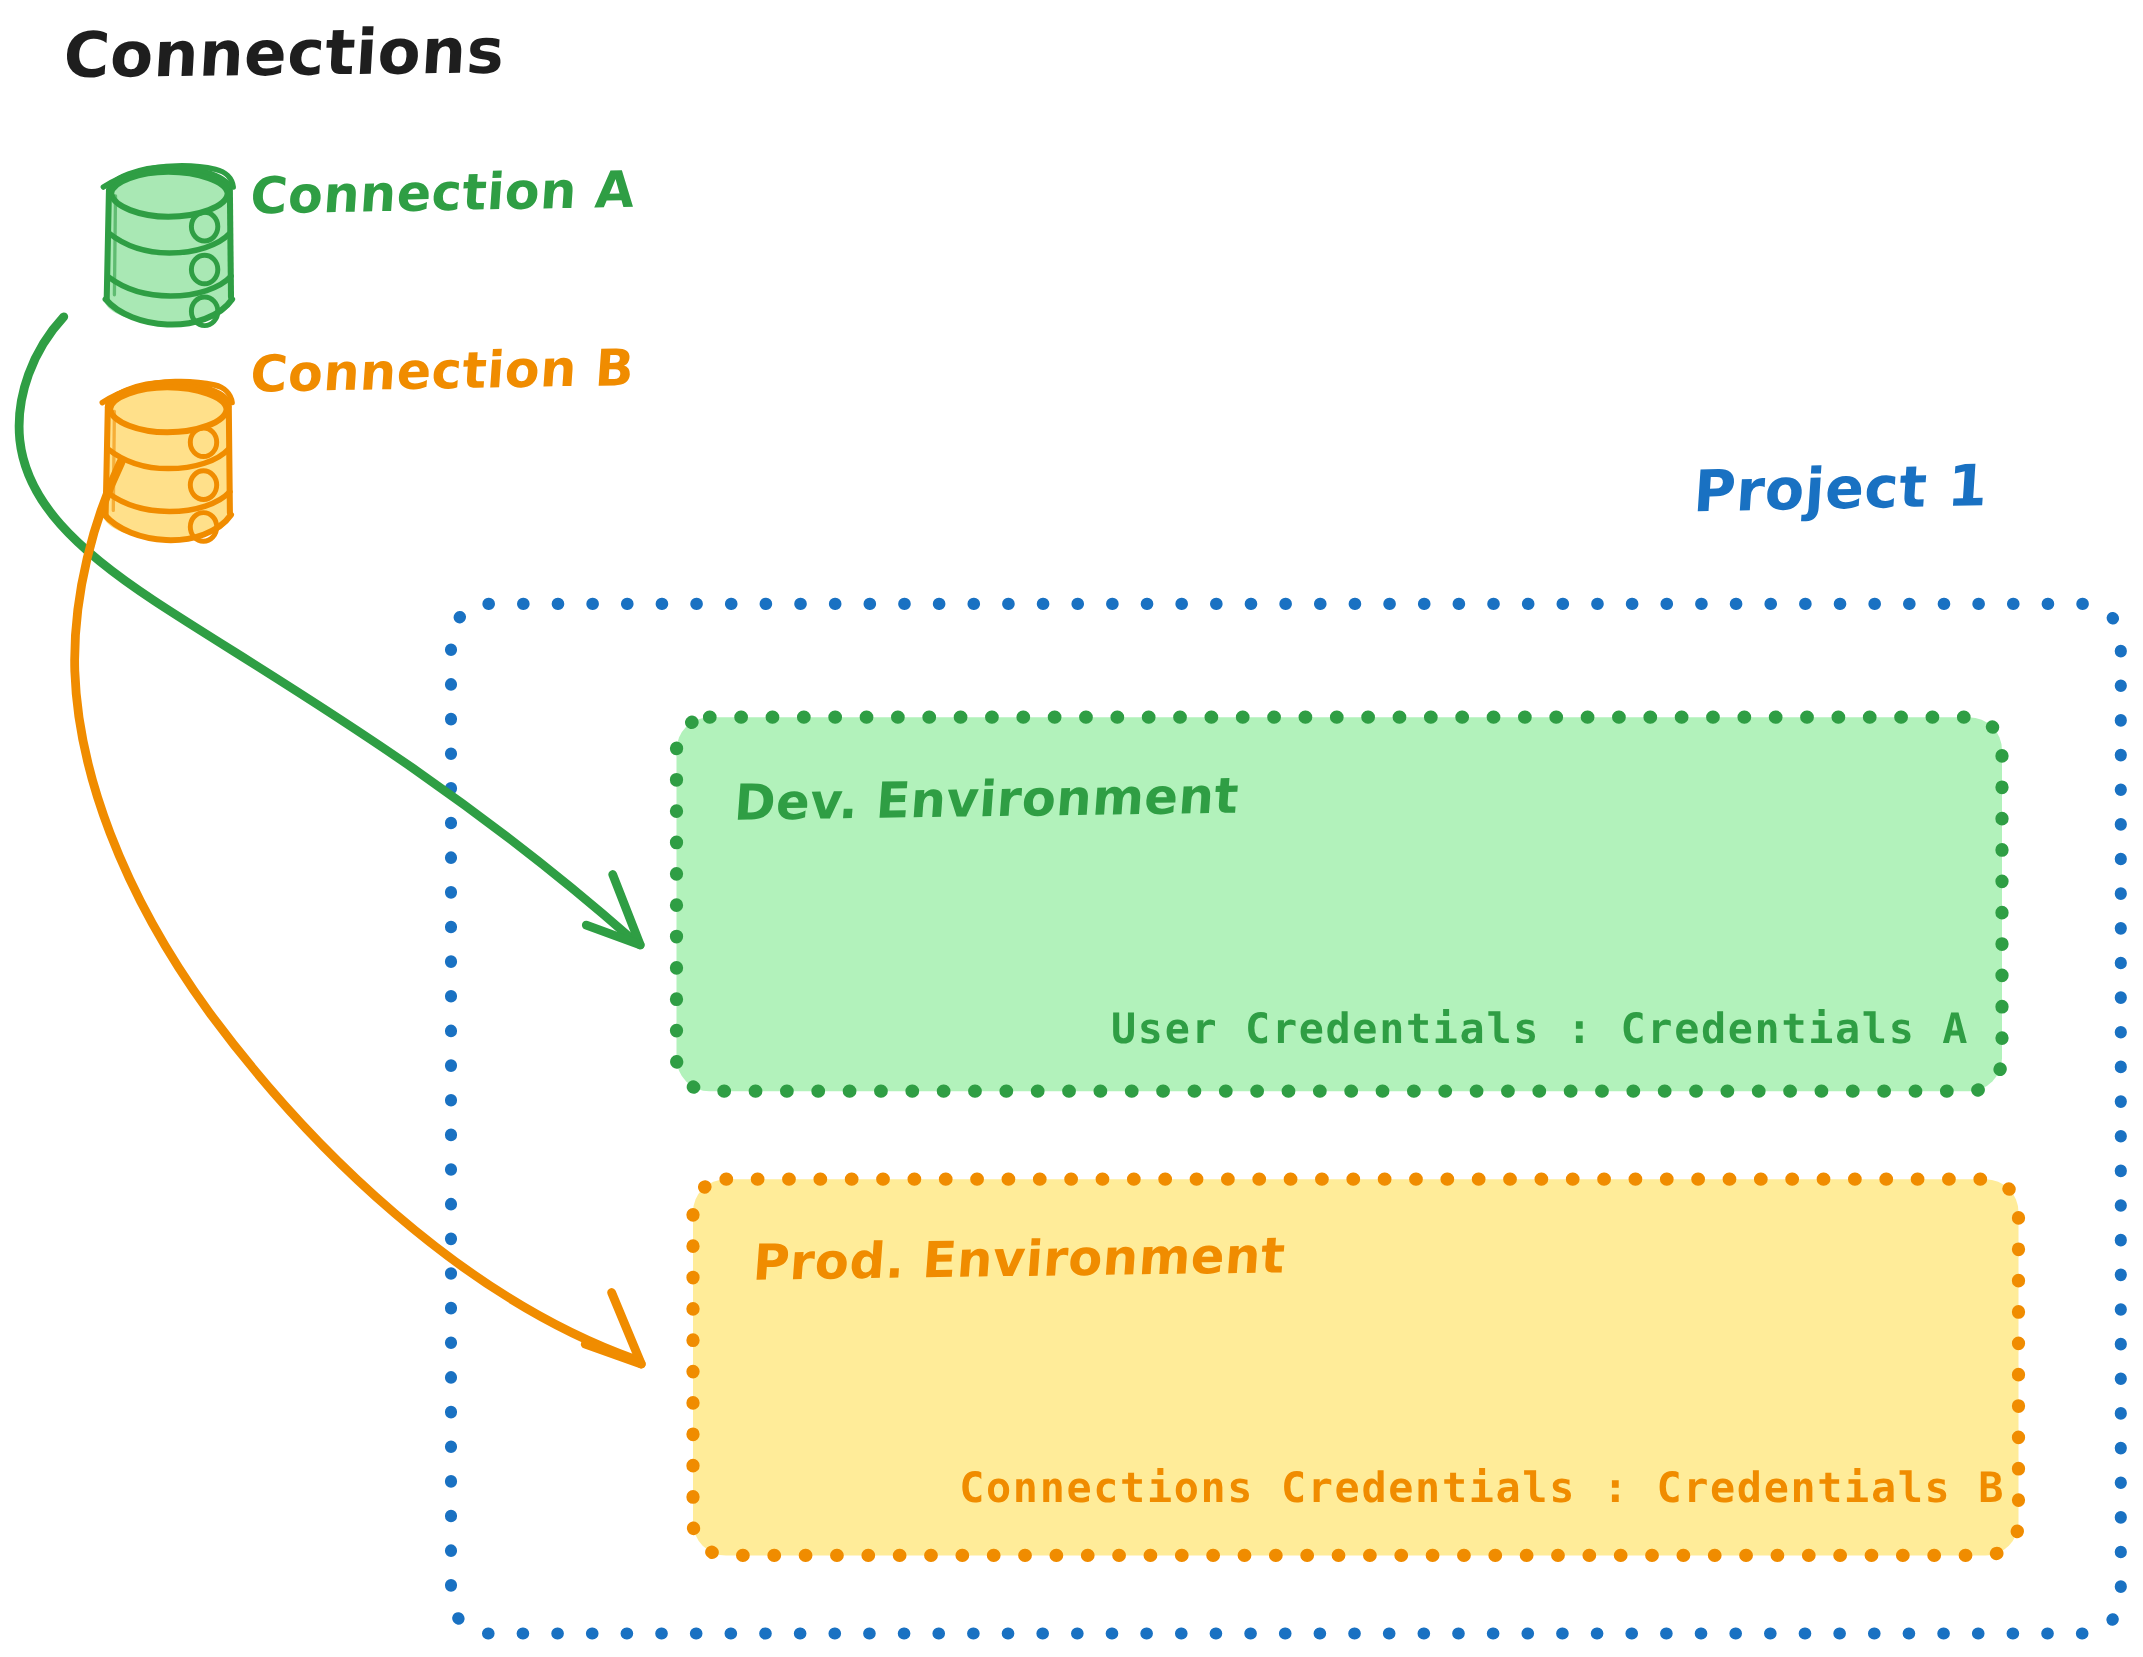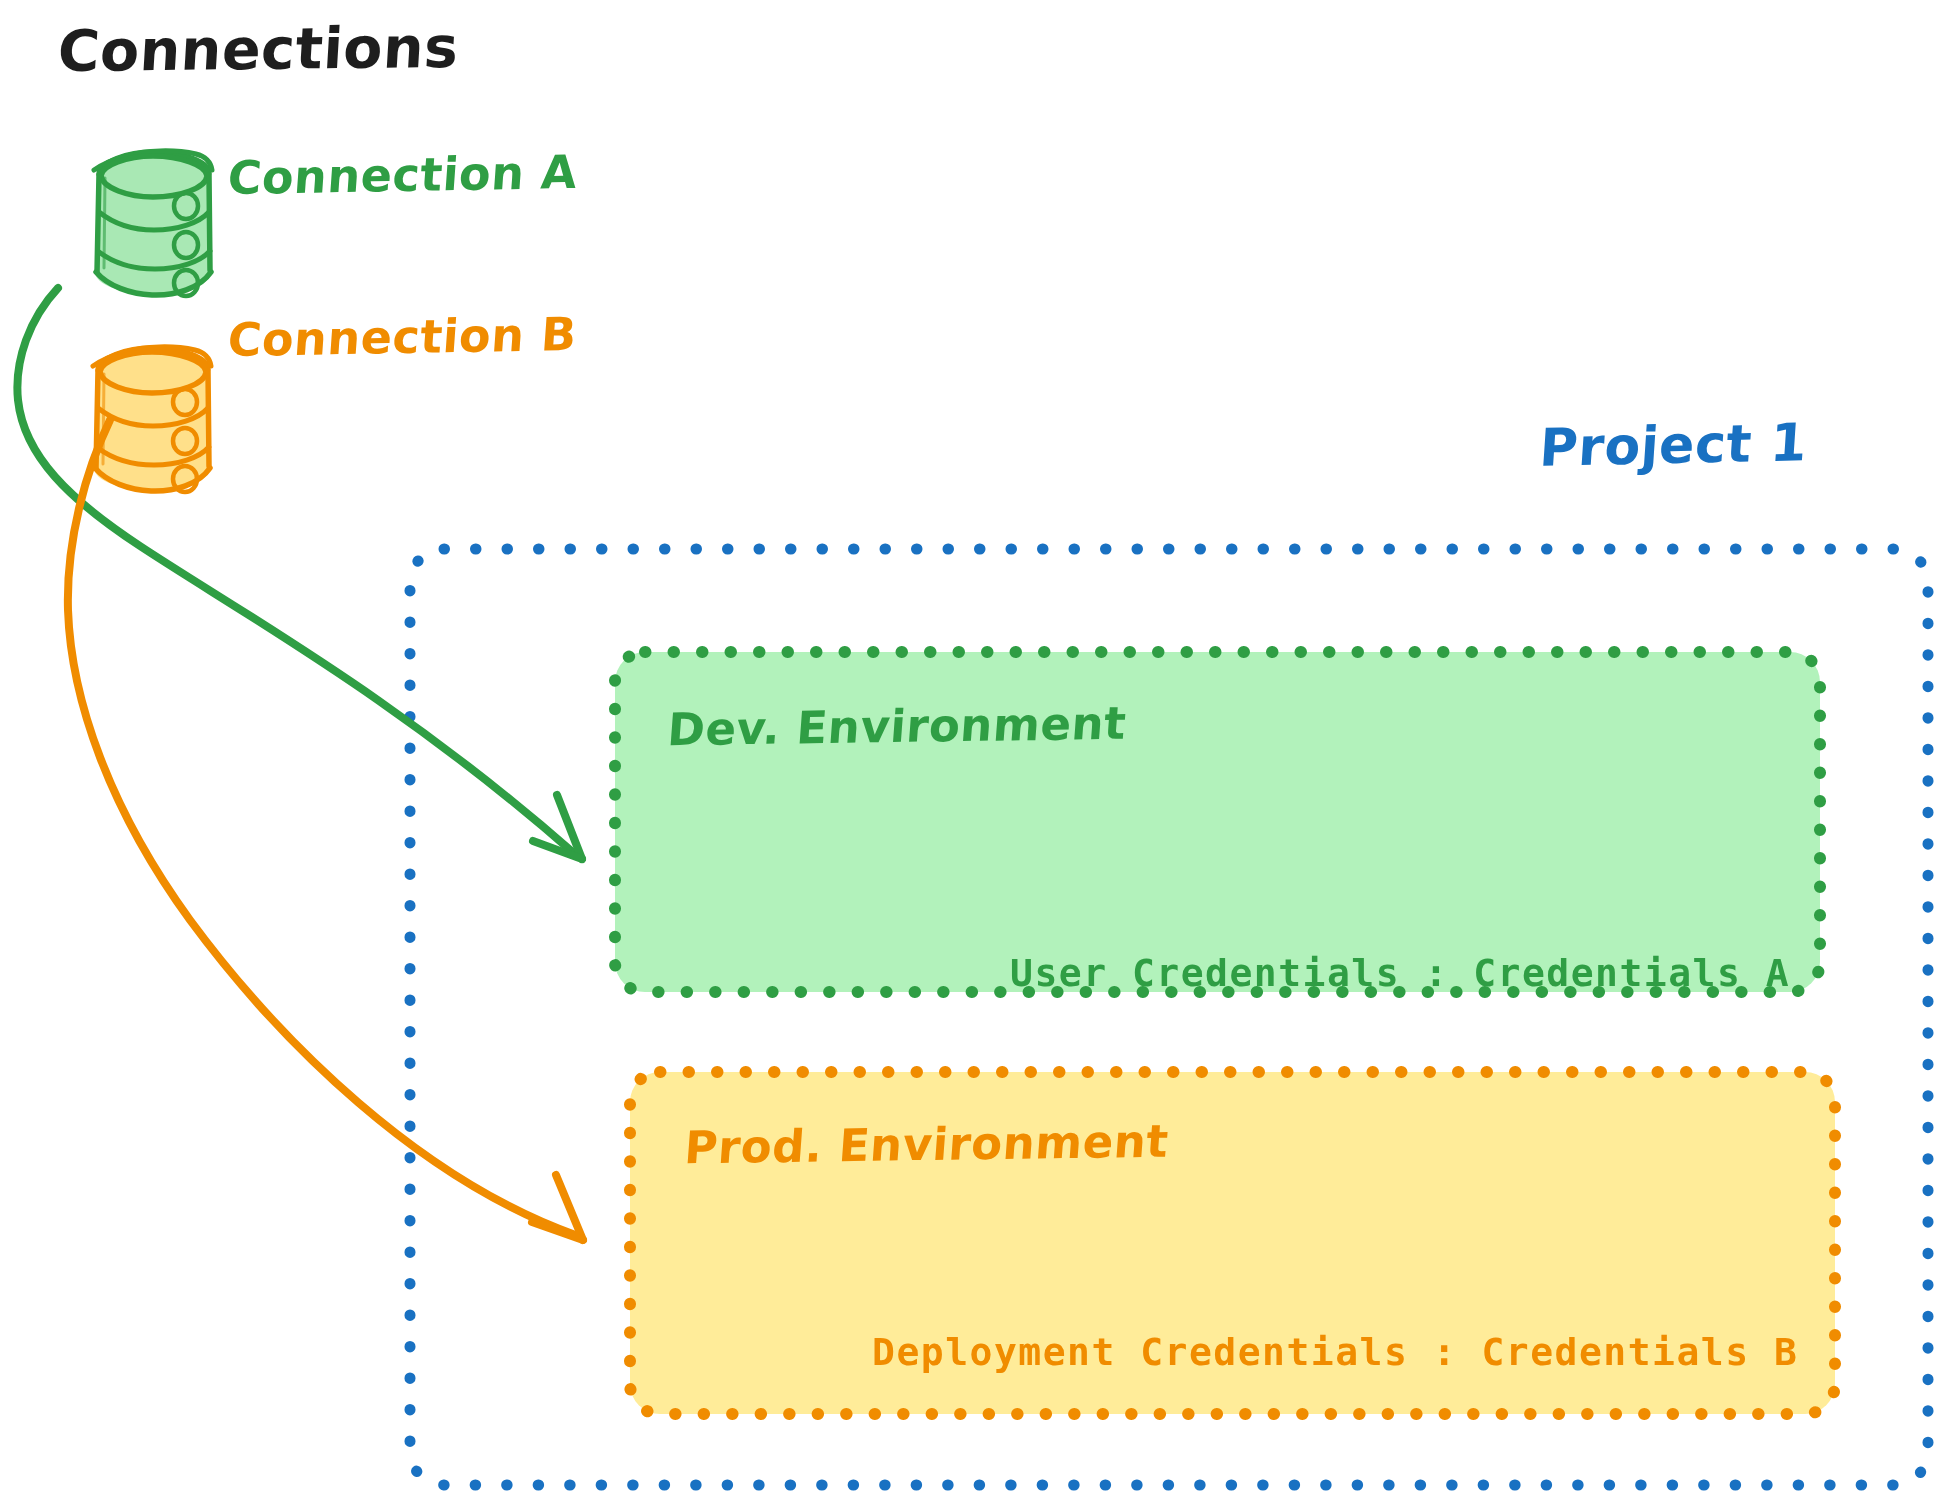"User Credentials : Credentials A" .cred-line.dev { margin-top: 38px -> none }
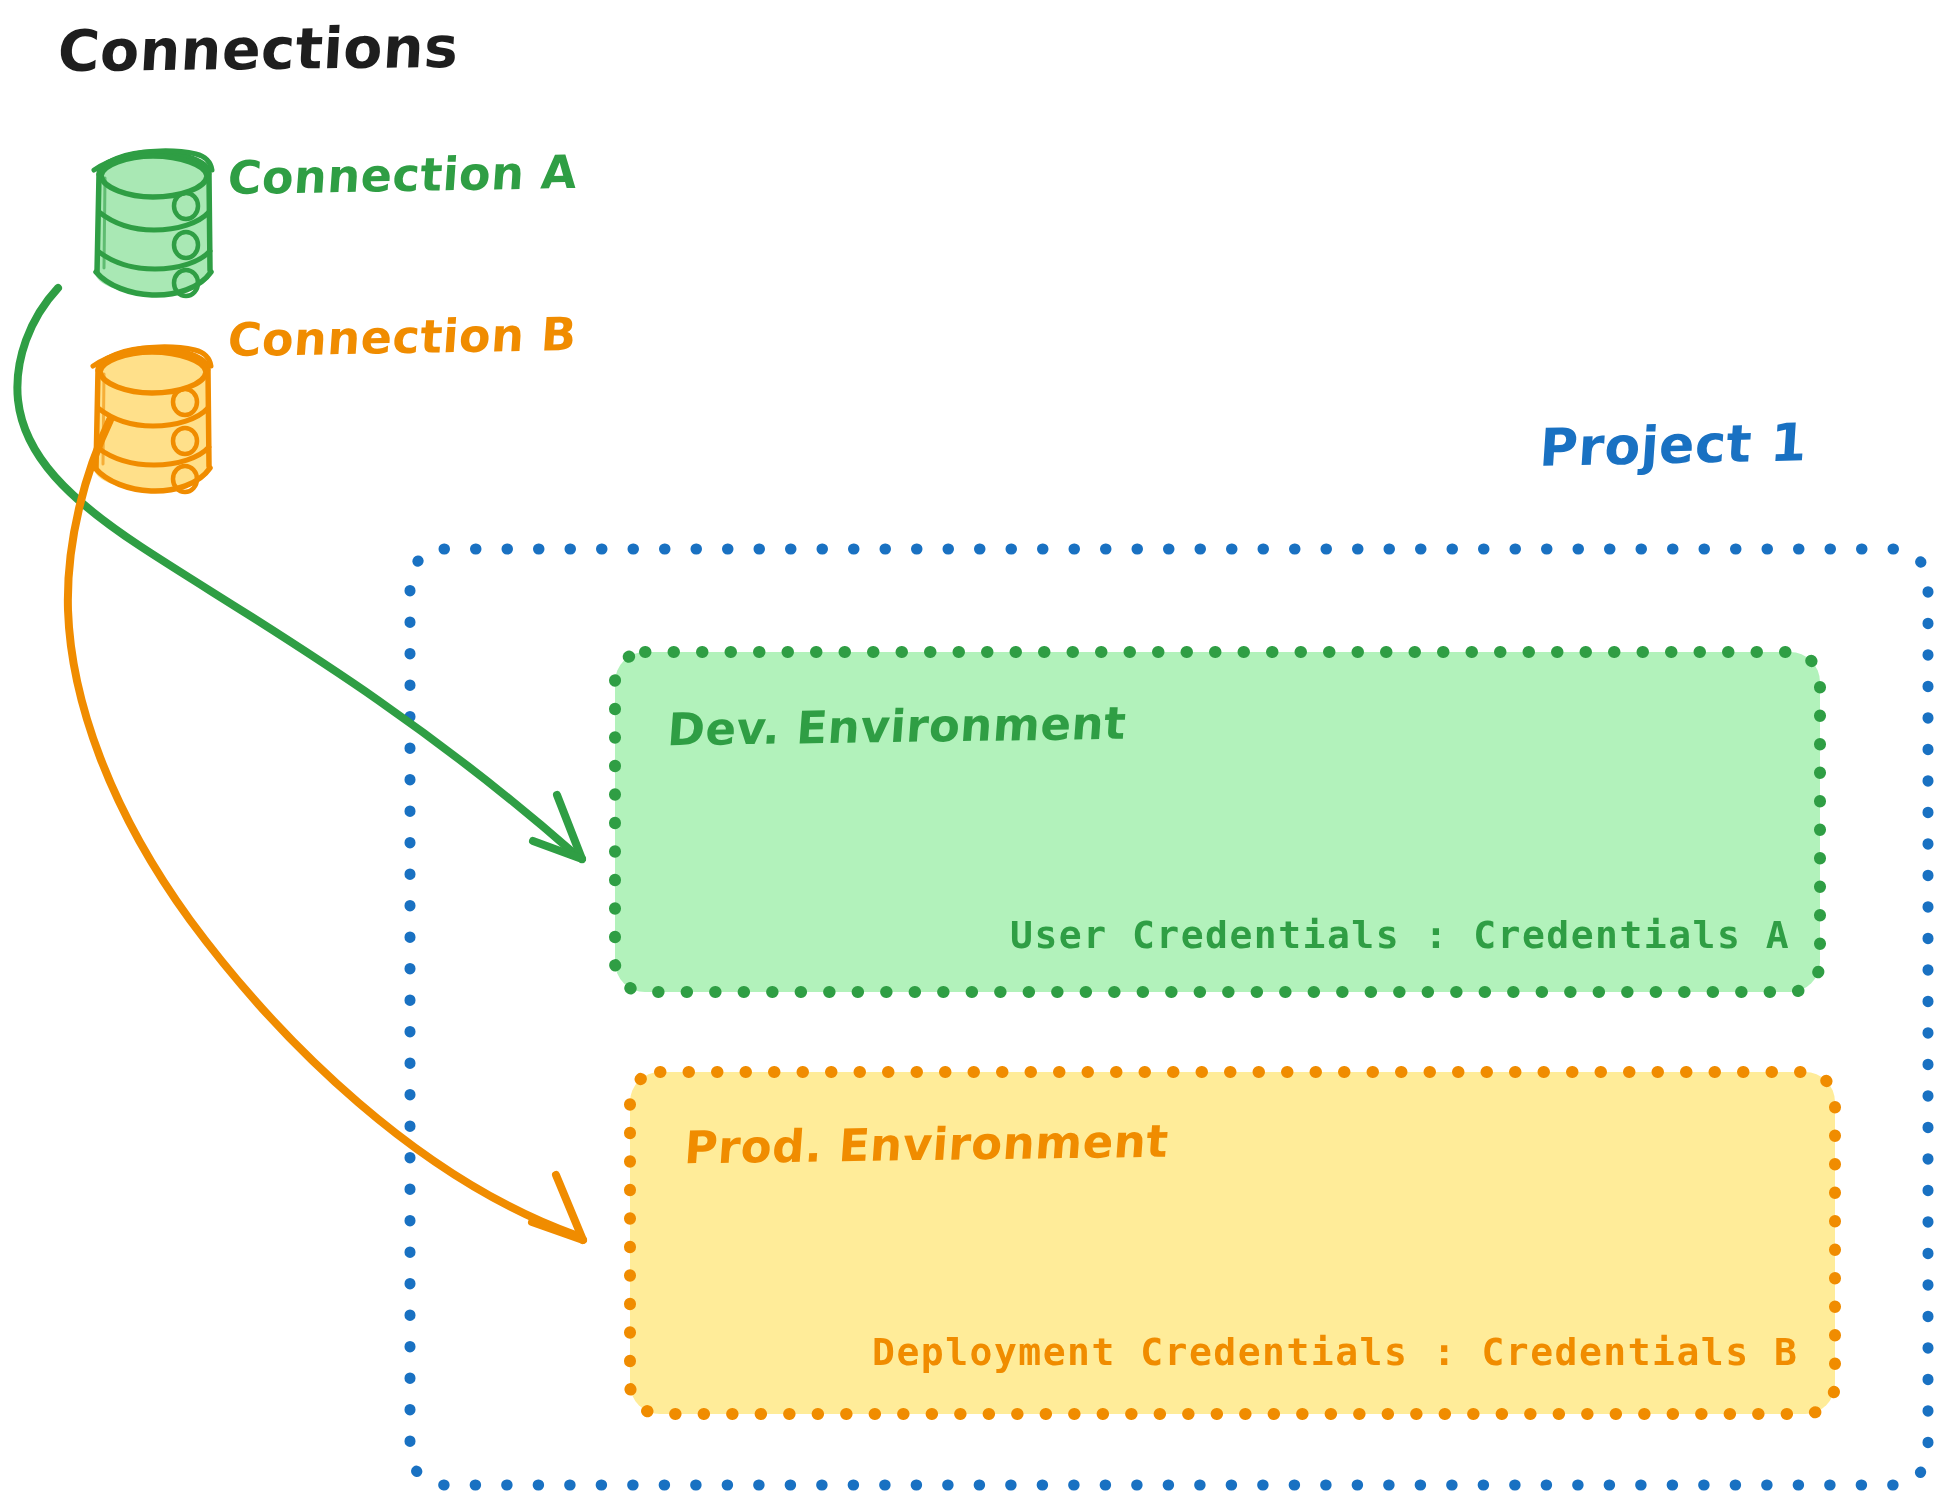"Deployment Credentials : Credentials B" div.cred-line { text: Deployment -> Connections }
